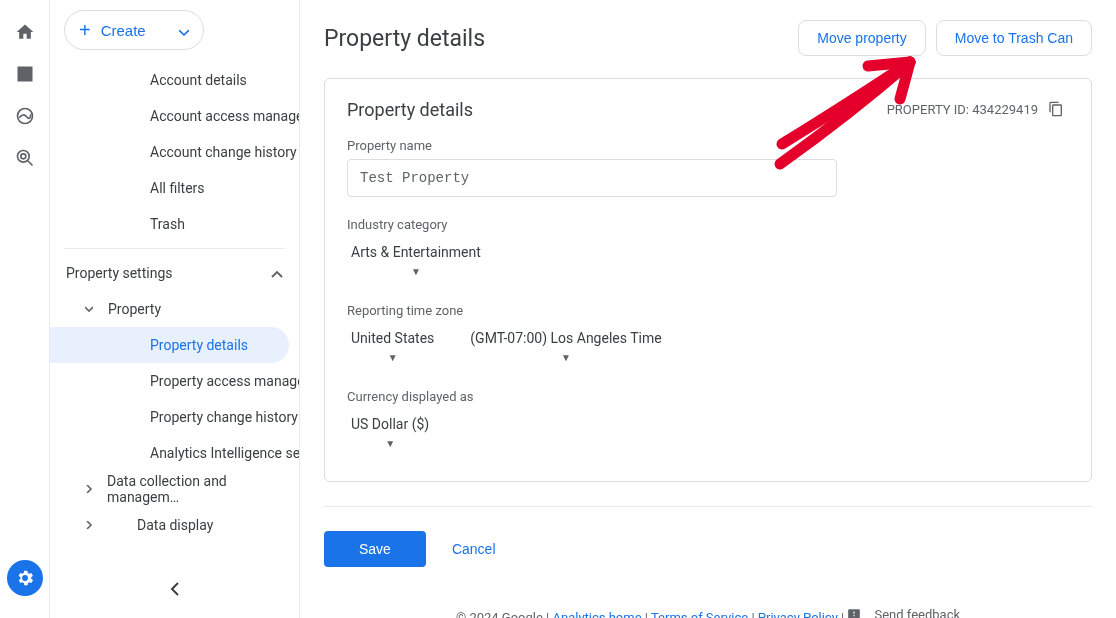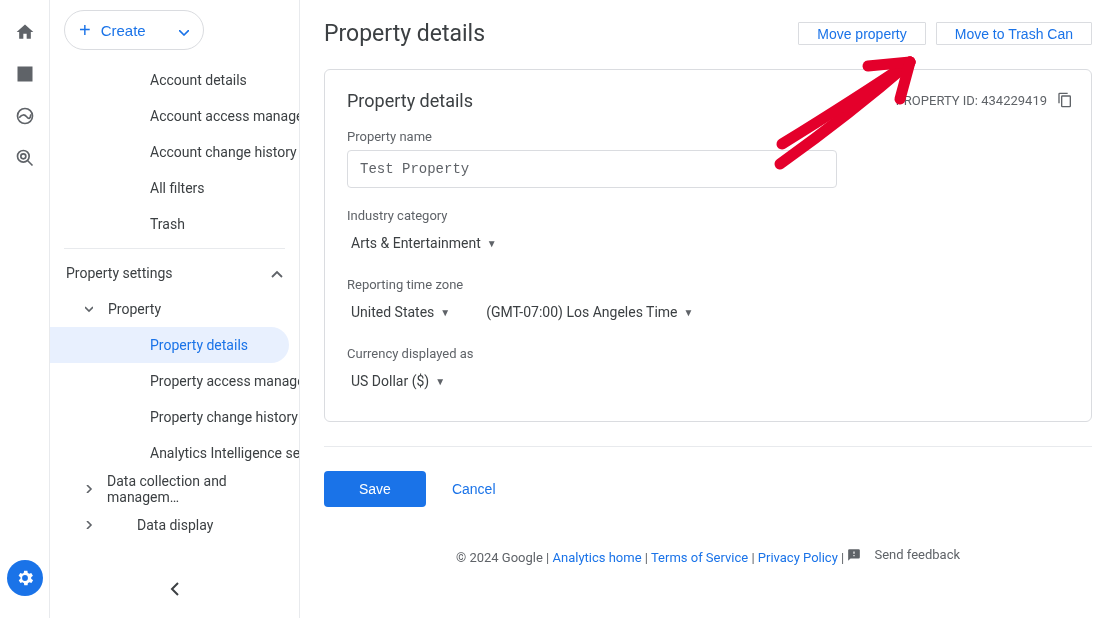"Move property" .hdr-btn { border-radius: 1px -> 8px; height: 23px -> 36px }
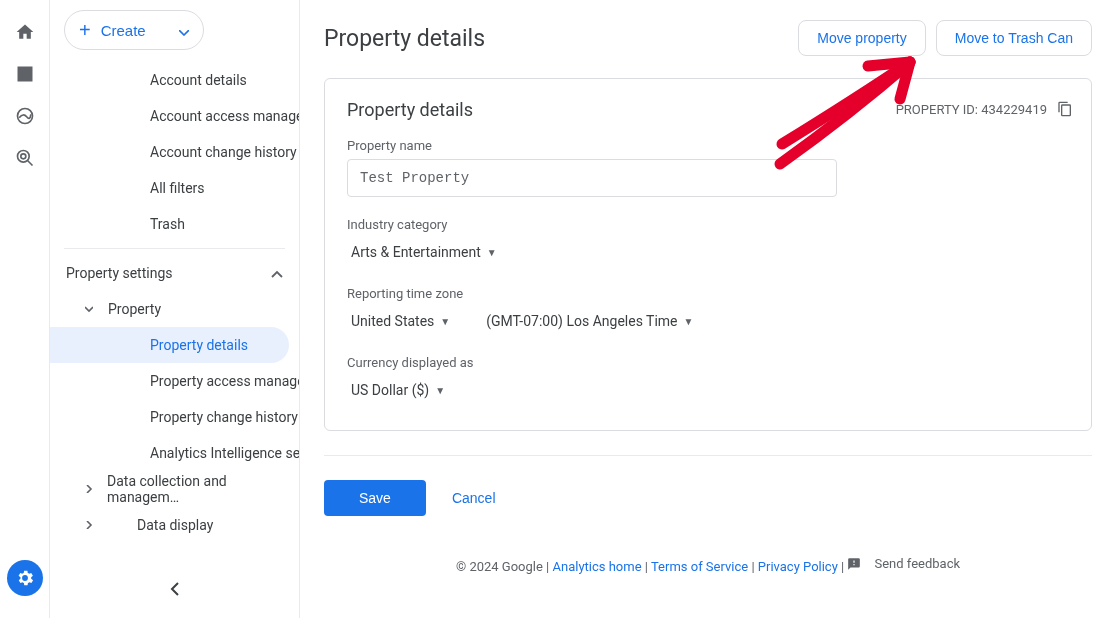"PROPERTY ID: 434229419" .prop-id { right: 18px -> 27px }
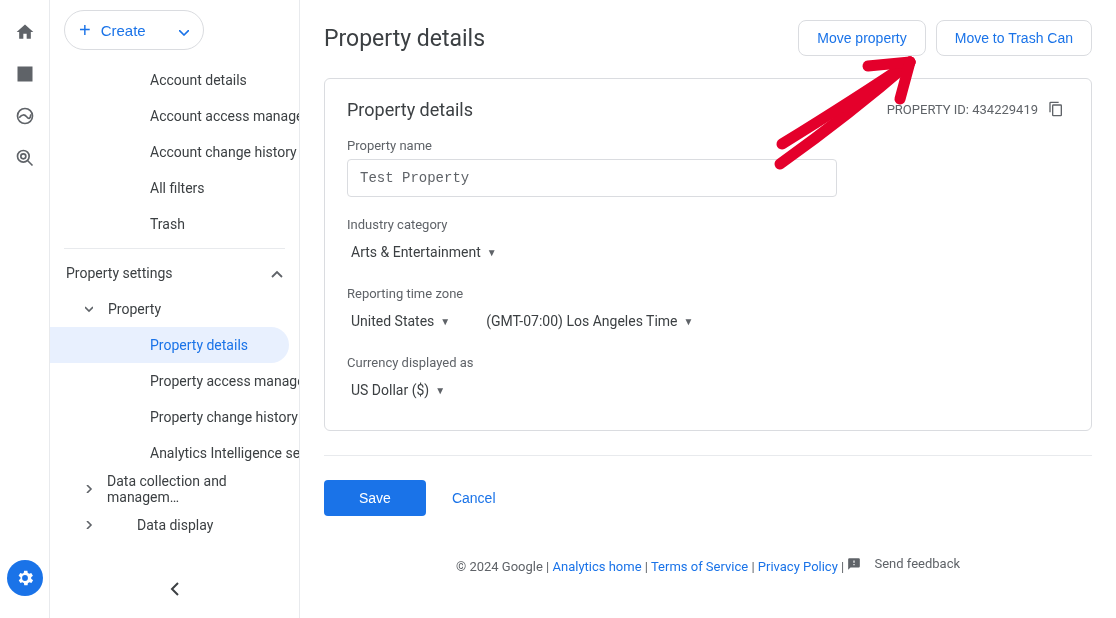"Arts & Entertainment" .select-like { flex-direction: none -> column }
